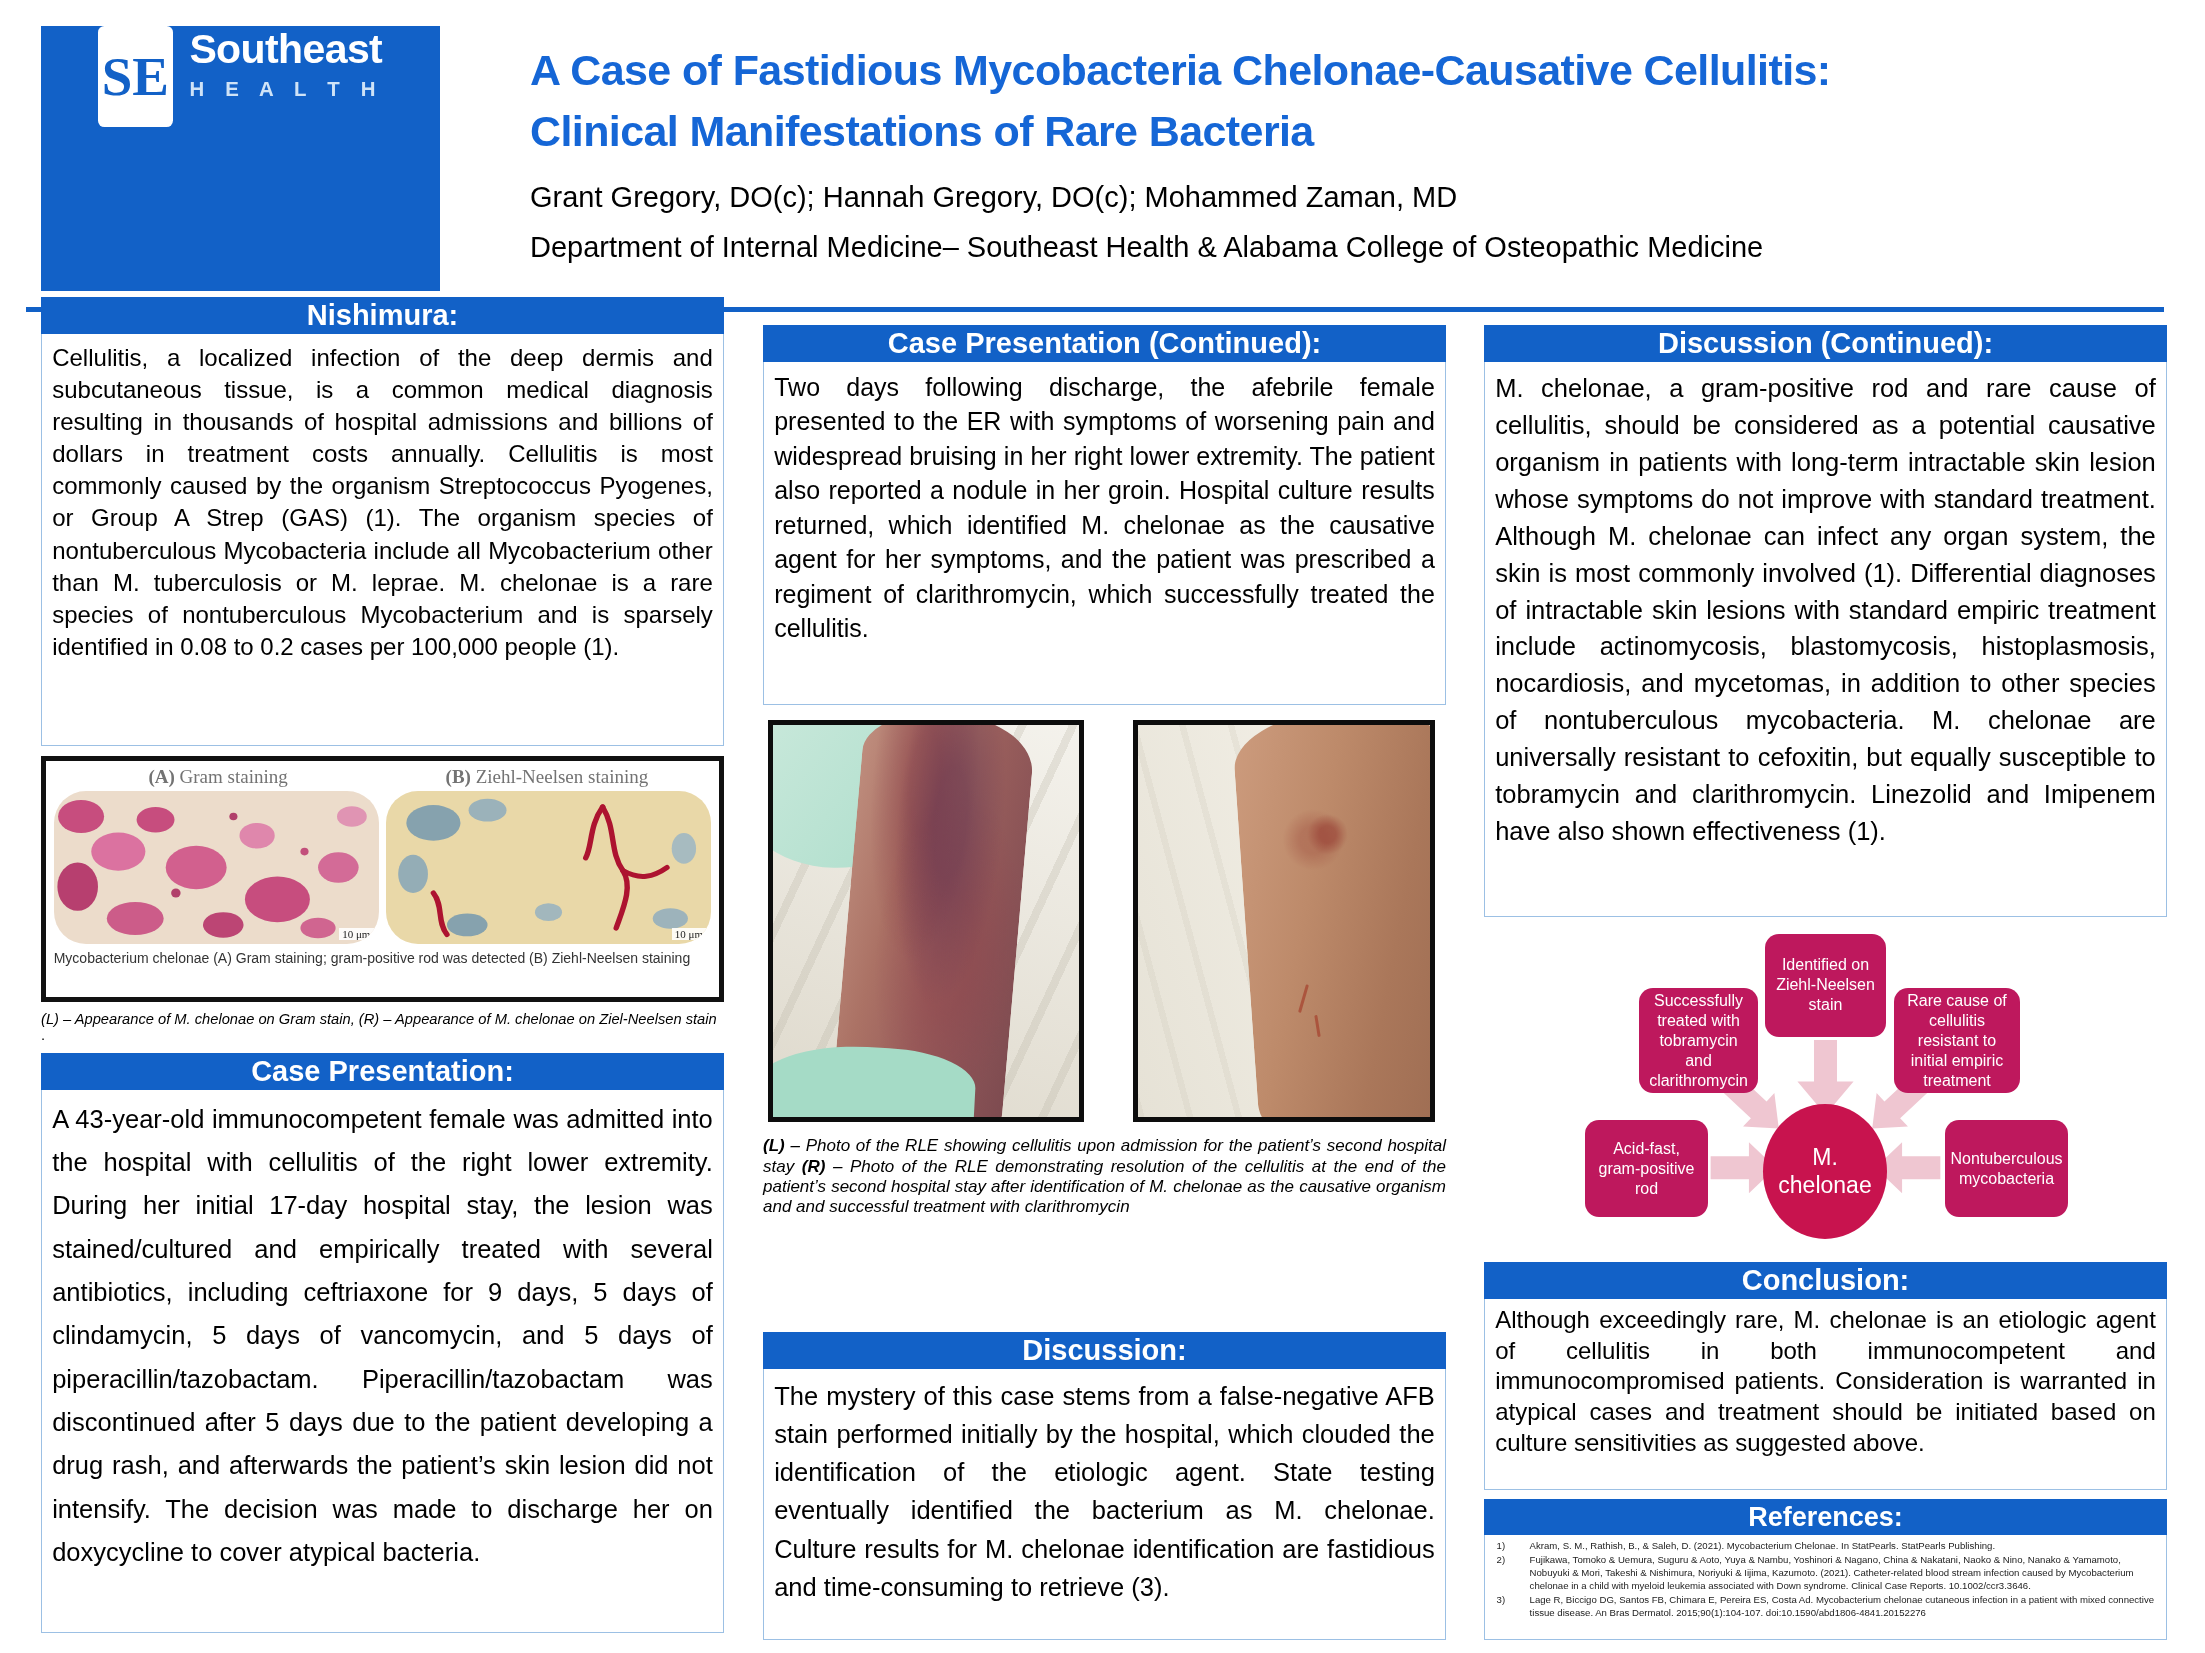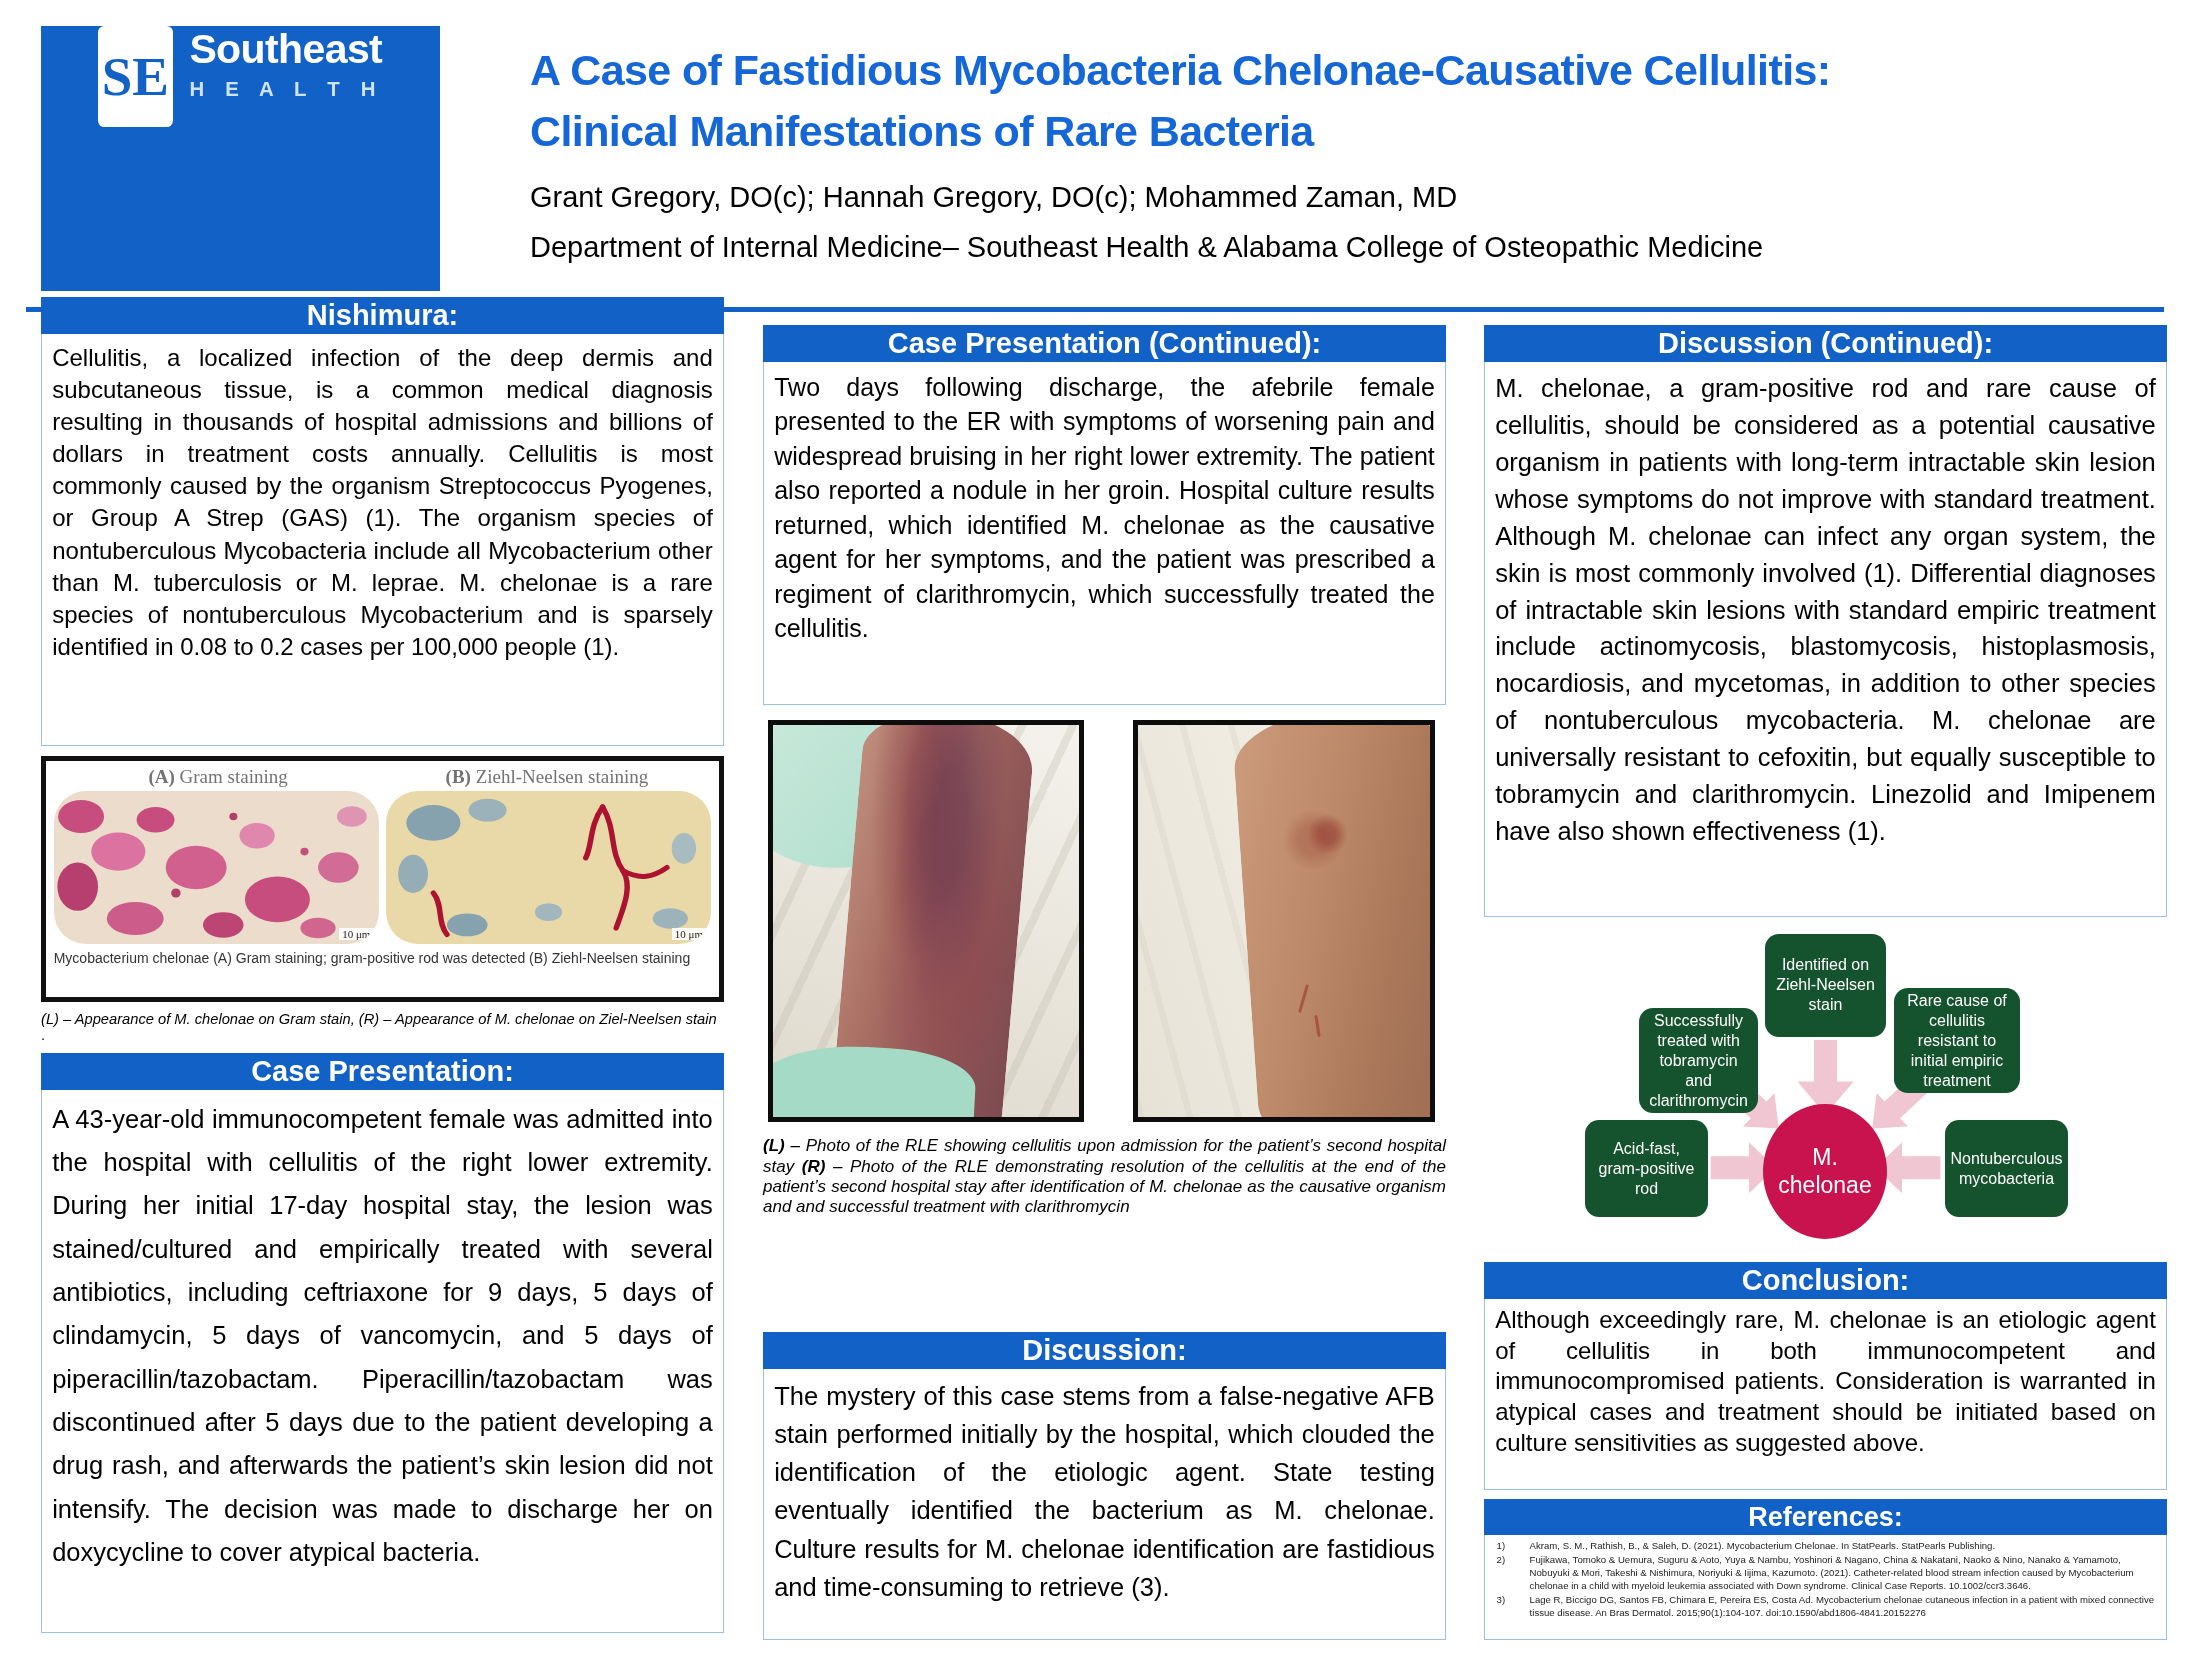"Identified on Ziehl-Neelsen stain" .dnode { background: #14532d -> #be185d }
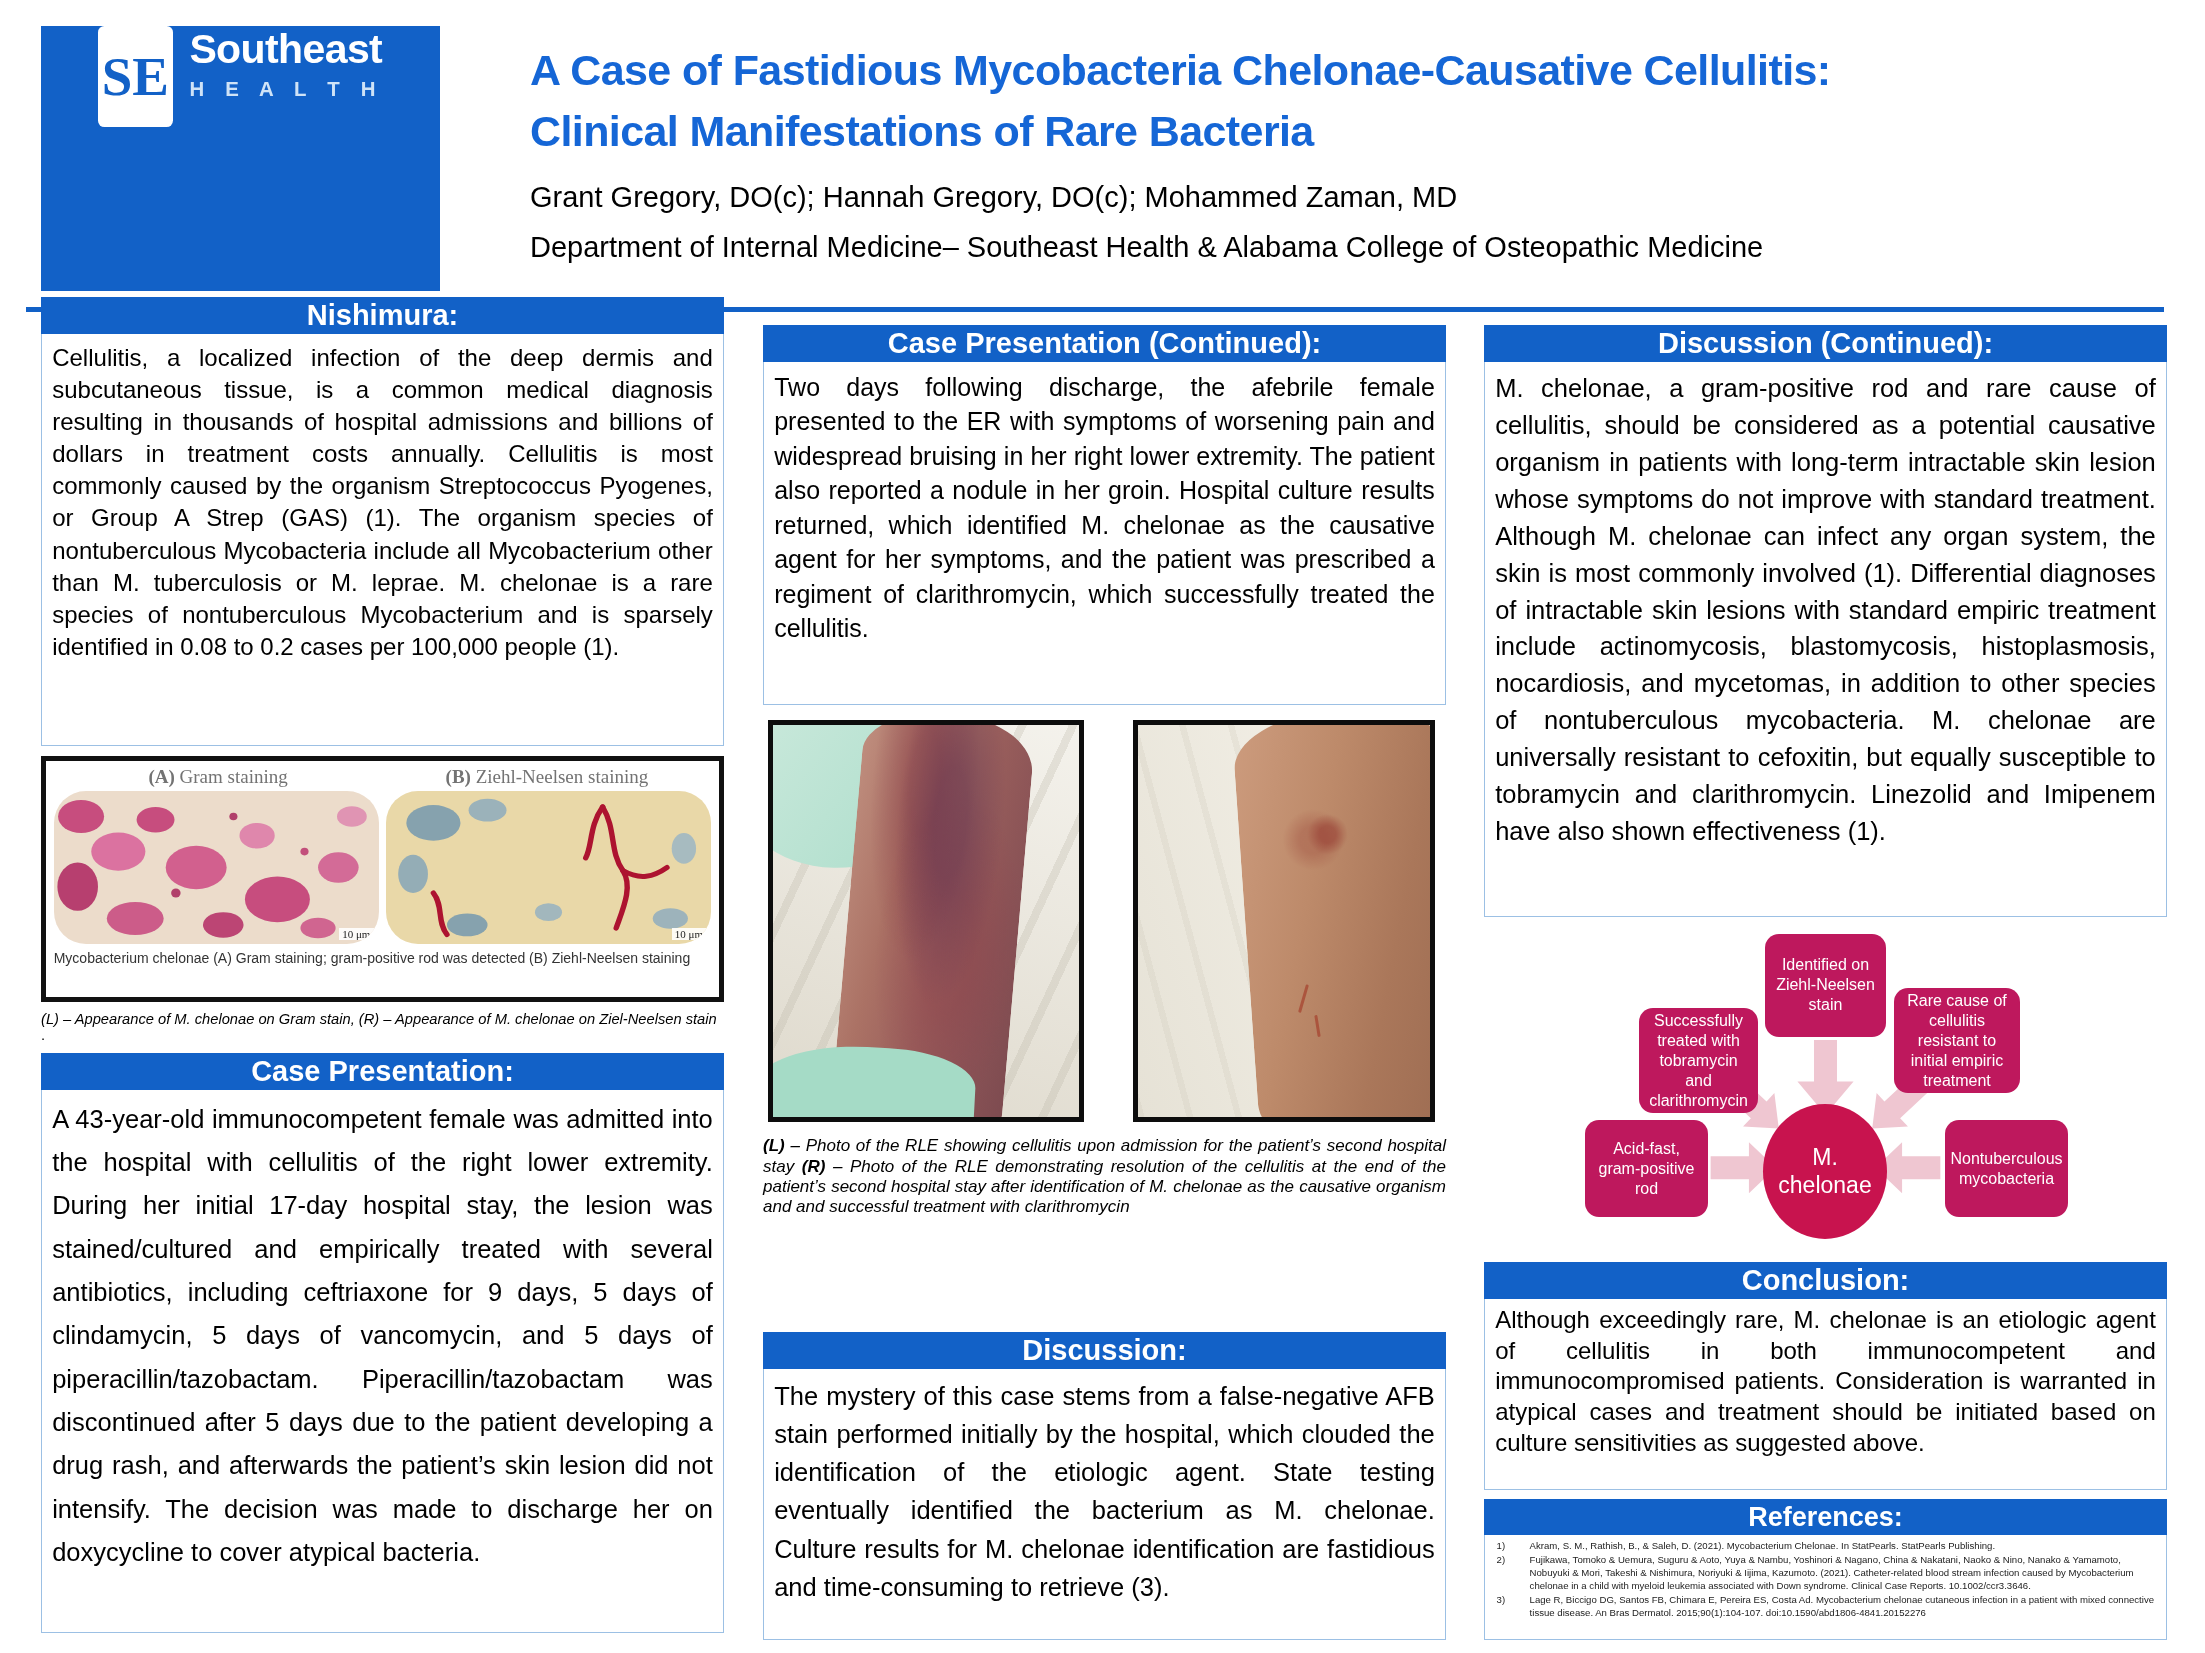"Successfully treated with tobramycin and" .dn1 { margin-top: 20px -> none }
